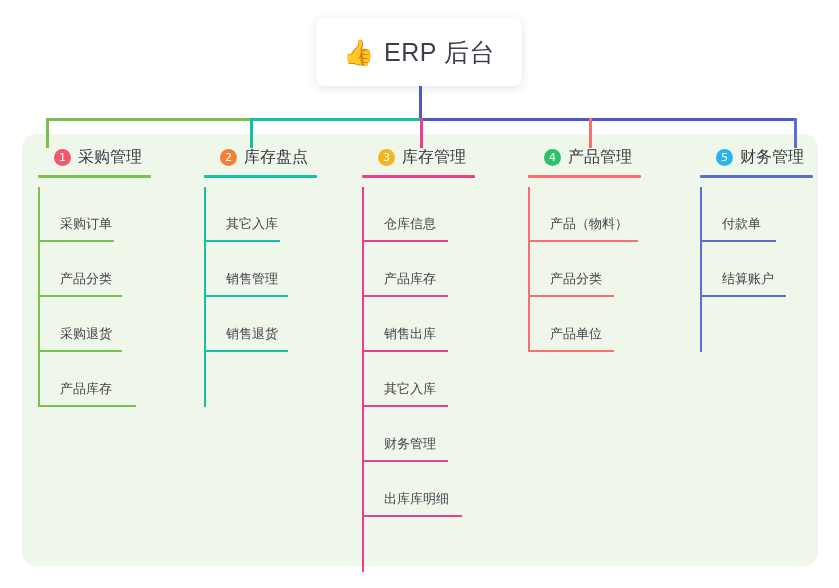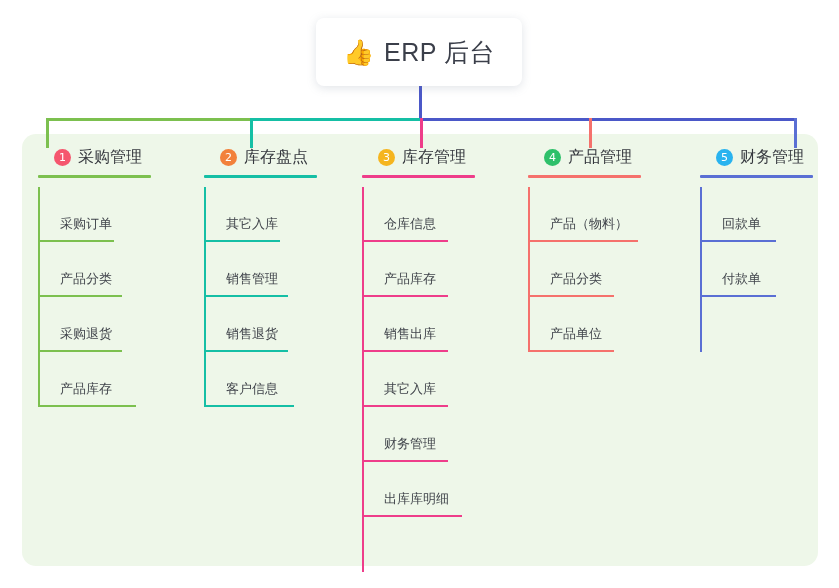"回款单" div.leaf { html: <div> <span>回款单</span> <div></div> </div> -> none }
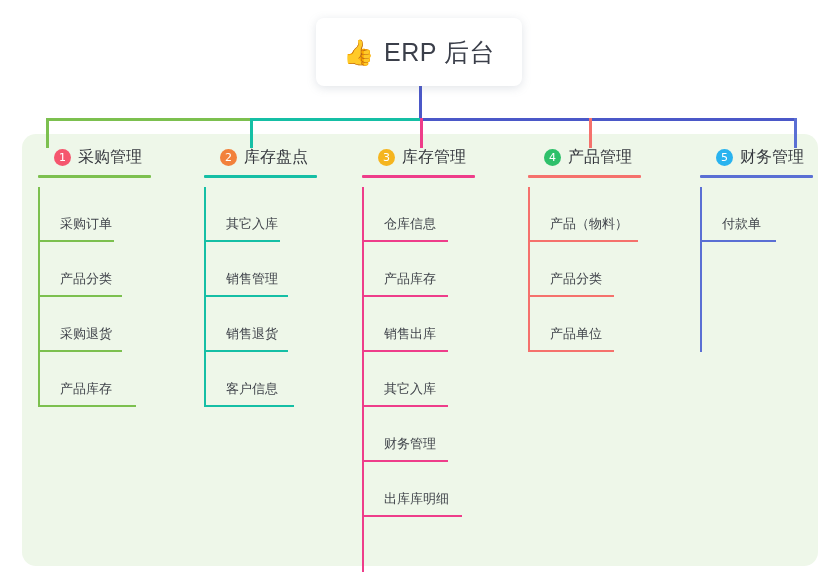"结算账户" div.leaf { html: none -> <div> <span>结算账户</span> <div></div> </div> }
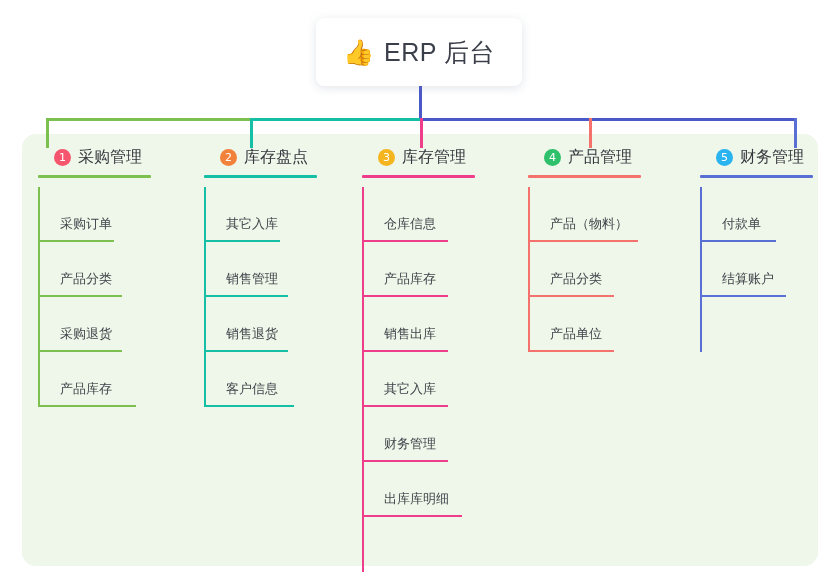"客户信息" div.leaf { html: <div> <span>客户信息</span> <div></div> </div> -> none }
